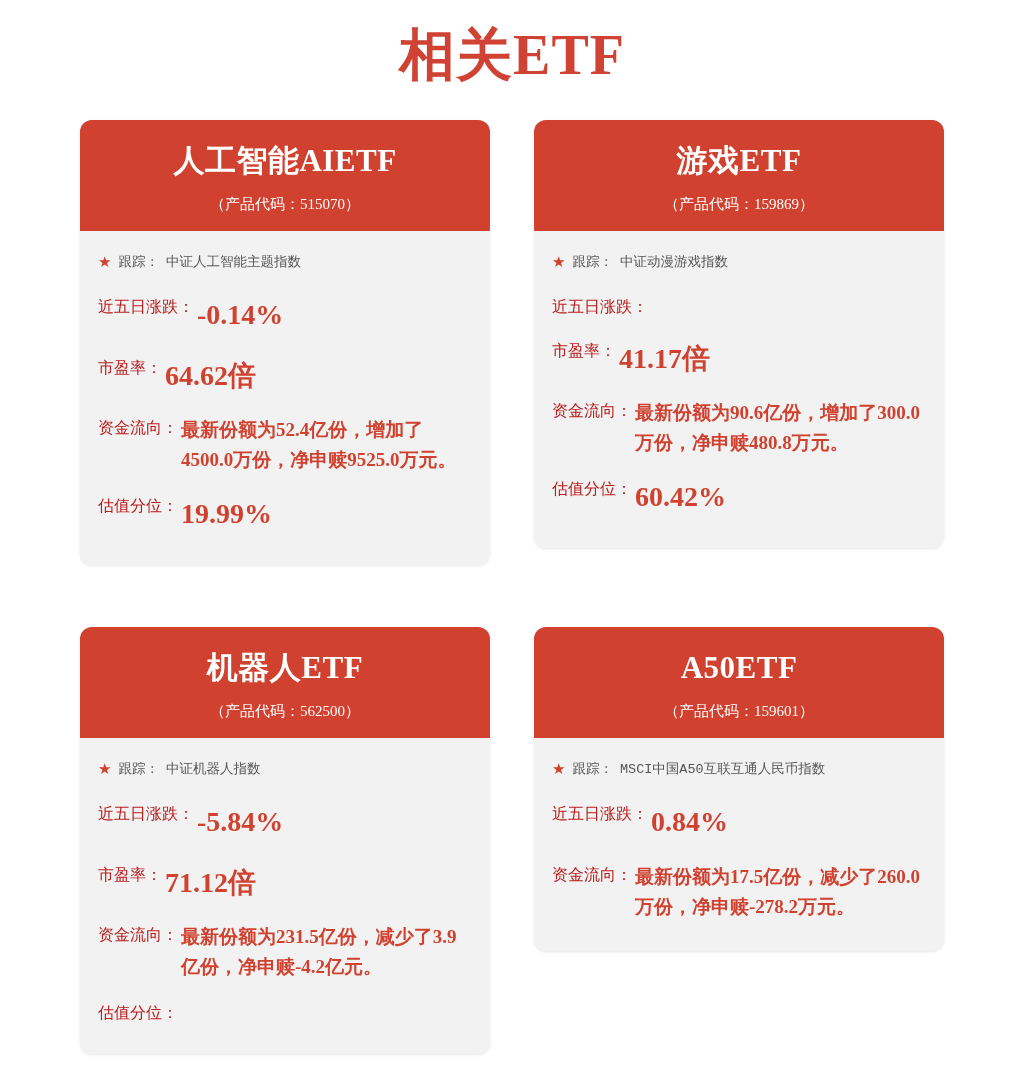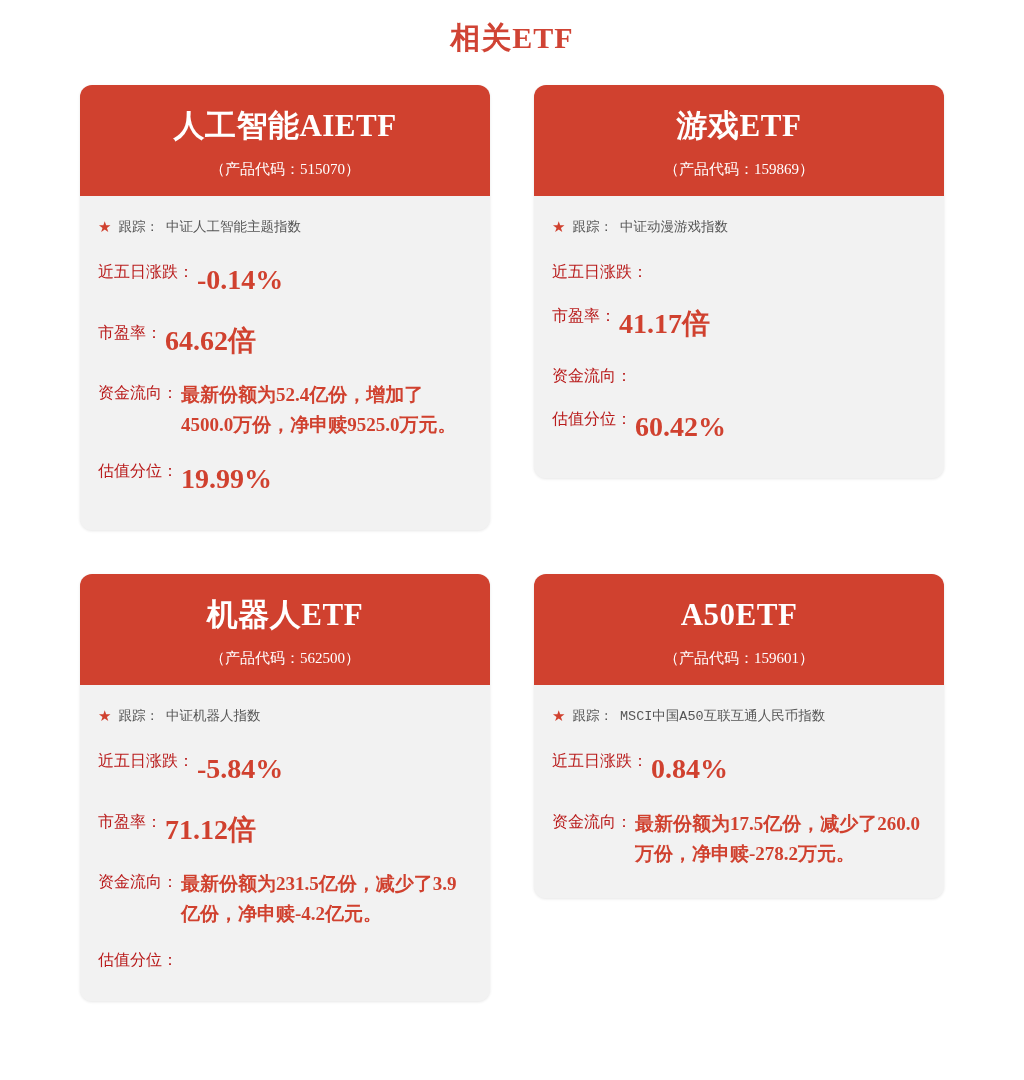"相关ETF" .page-title { font-size: 30px -> 56px }
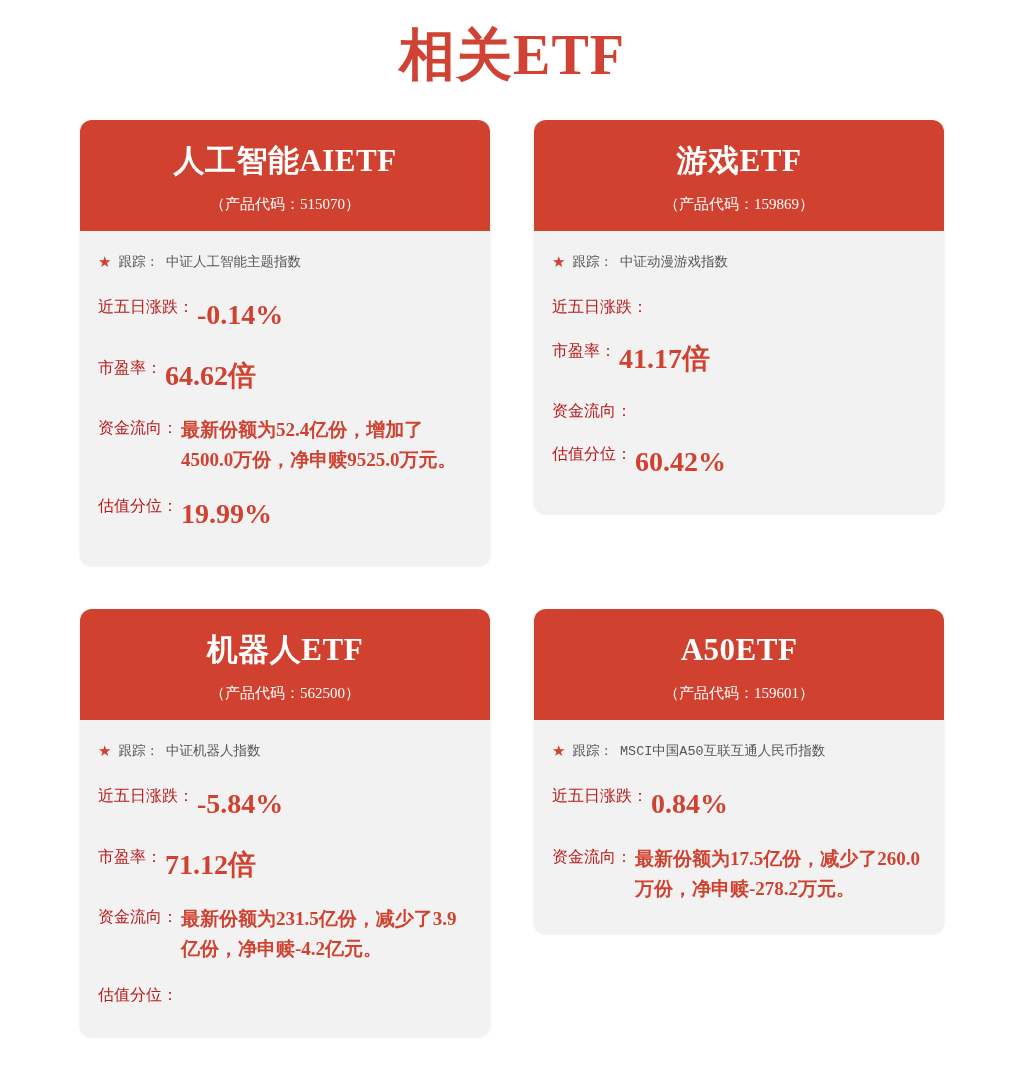"人工智能AIETF" .grid { gap: 44px 44px -> 62px 44px }
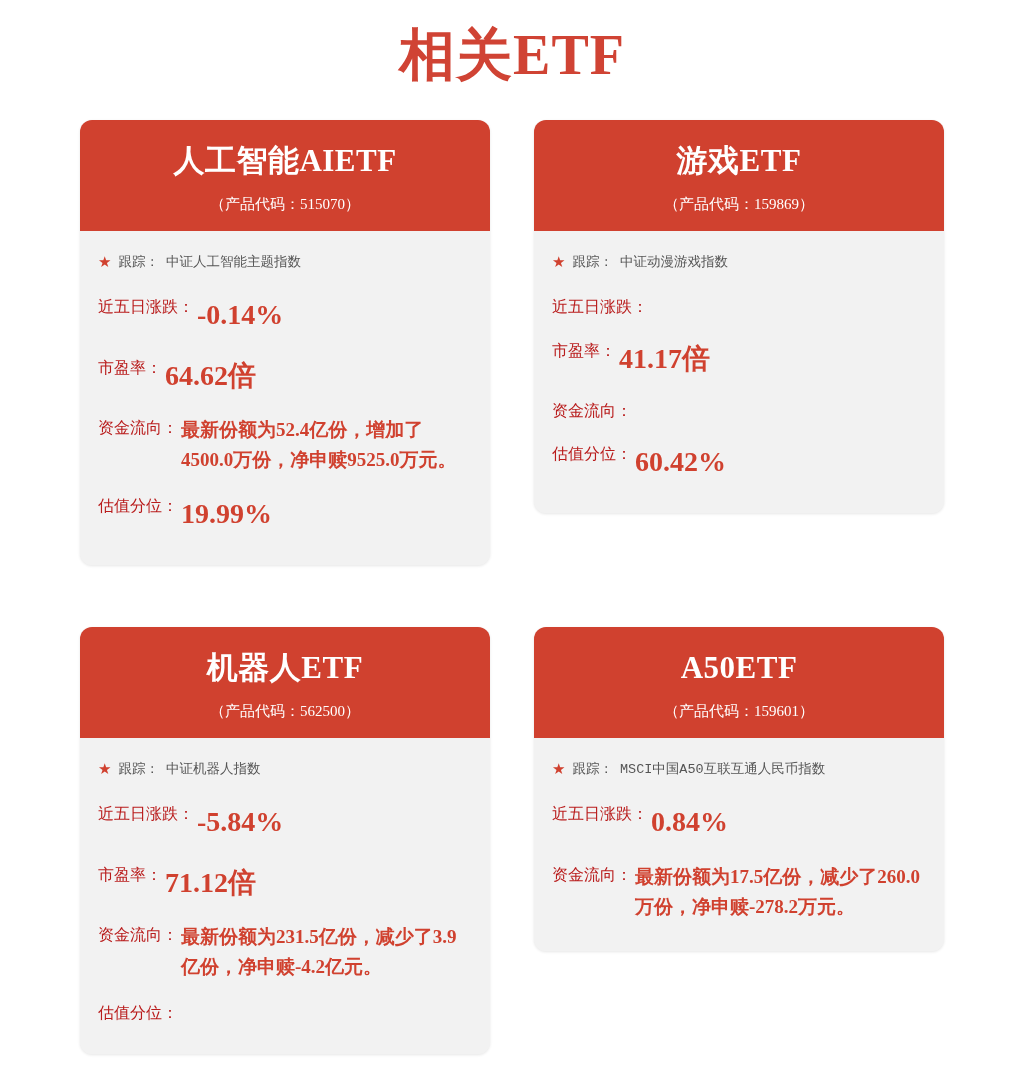"最新份额为90.6亿份，增加了300.0万份，净申赎480.8万元。" span.metric-value { html: none -> <span>最新份额为90.6亿份，增加了300.0万份，净申赎480.8万元。</span> }
